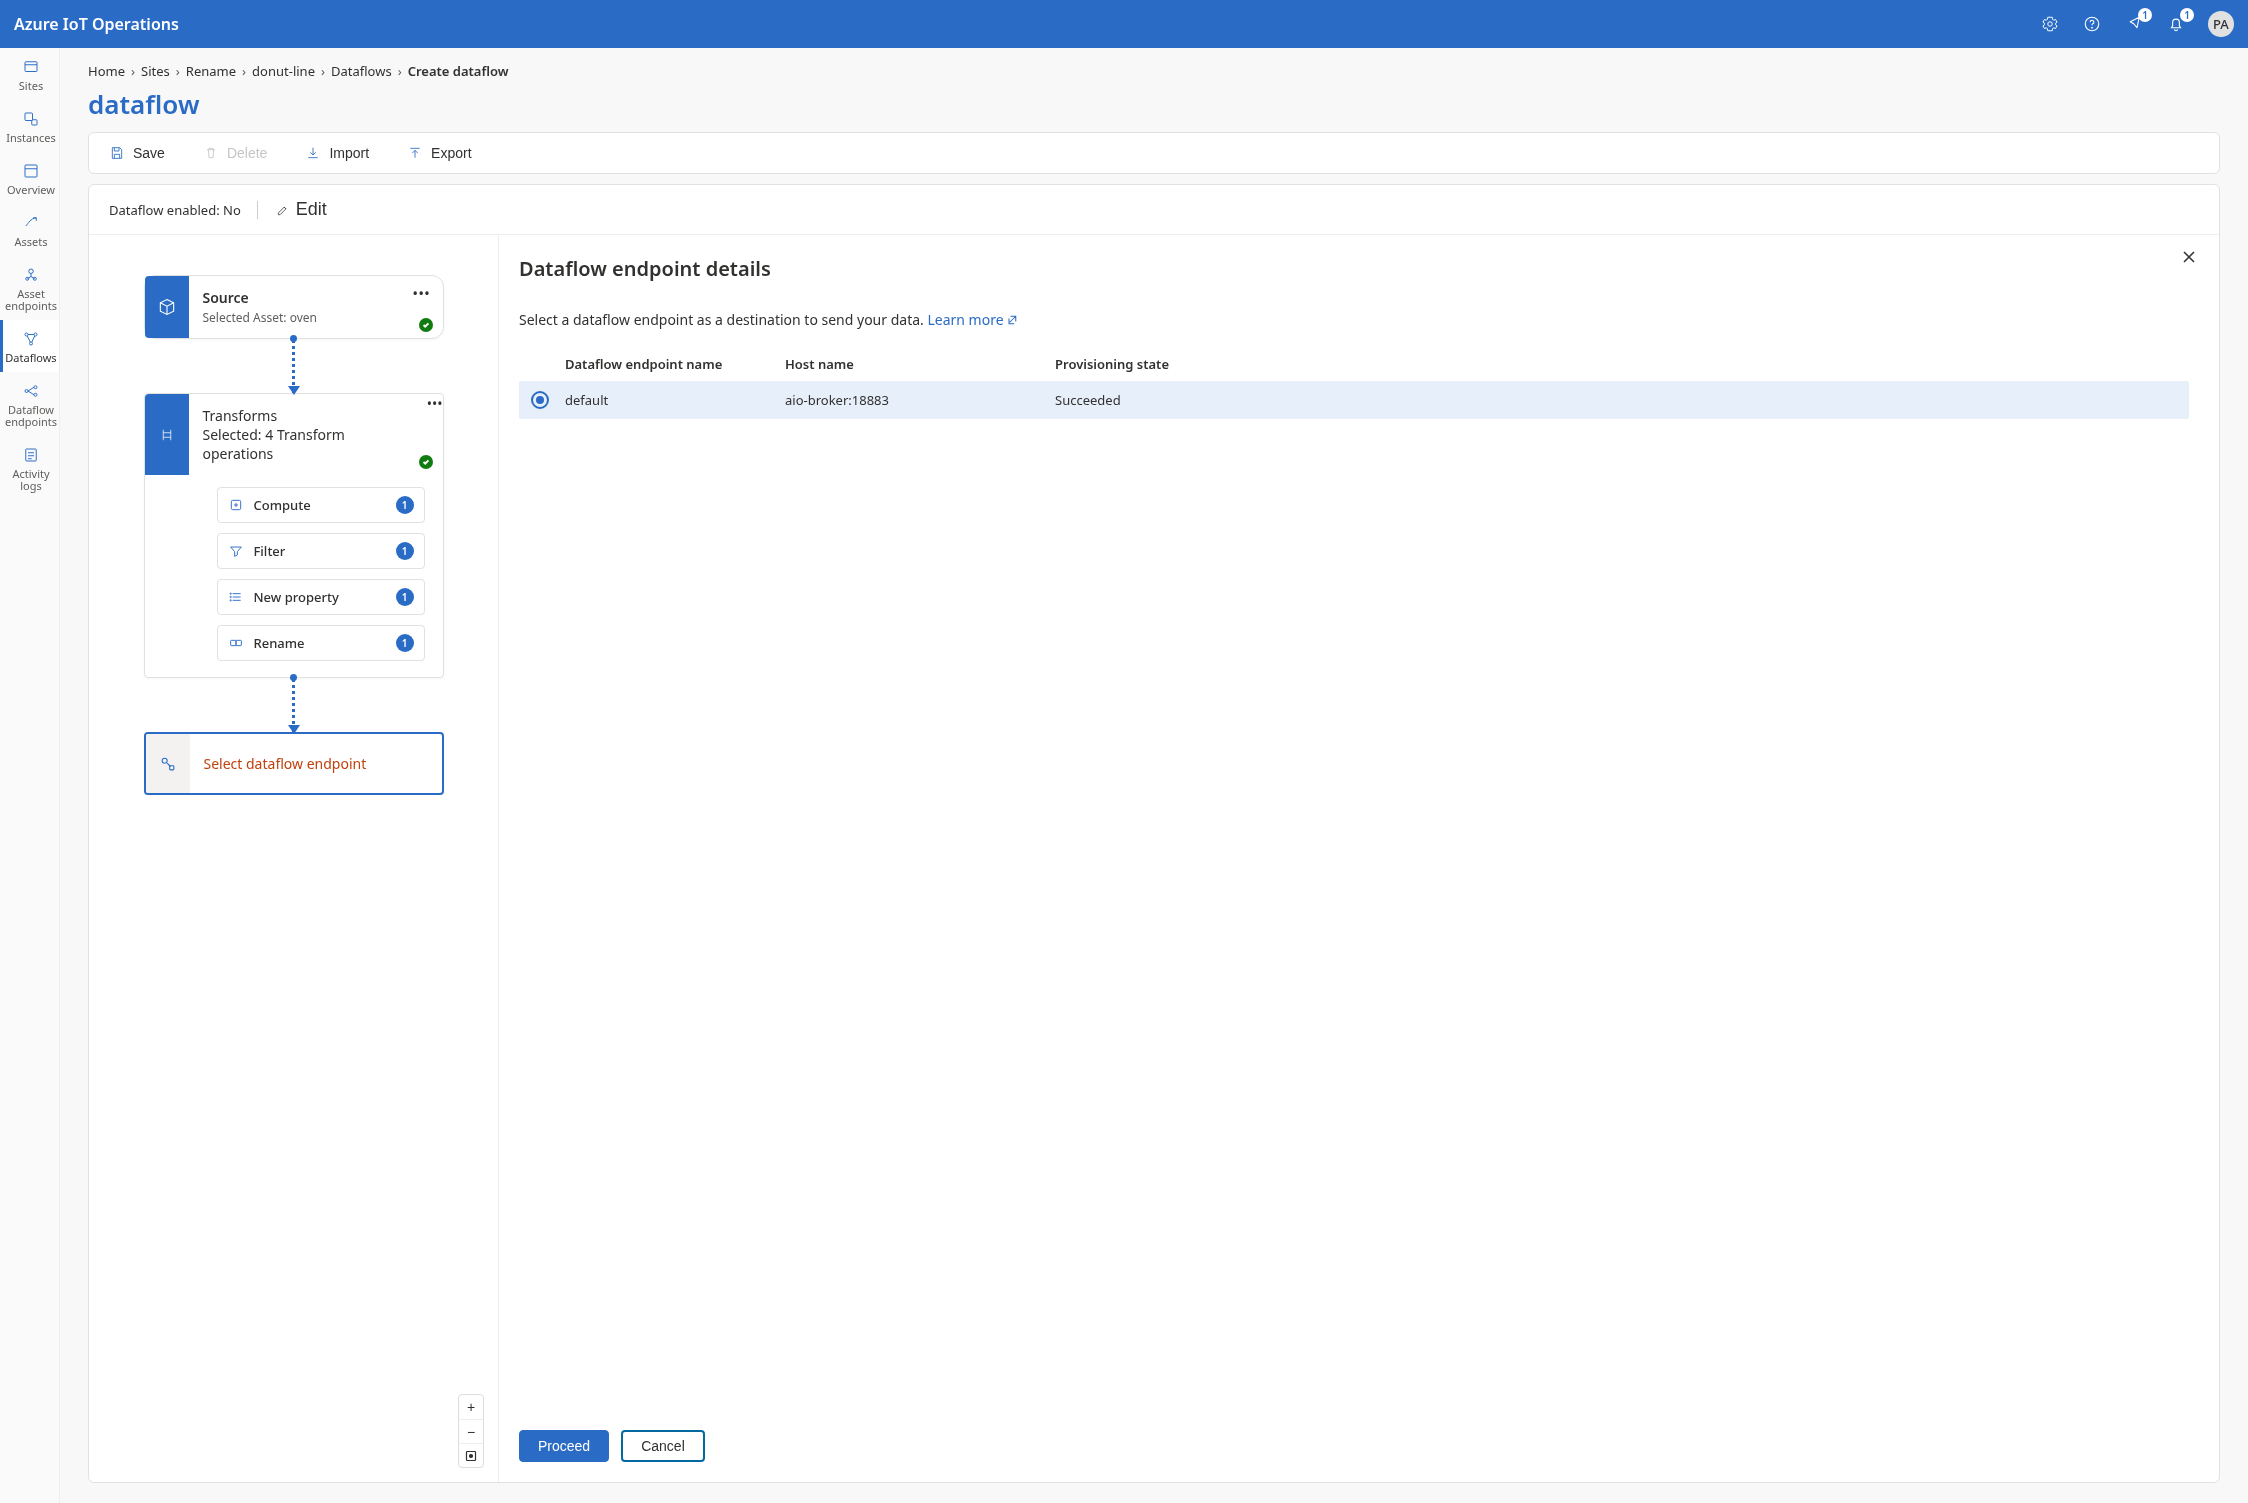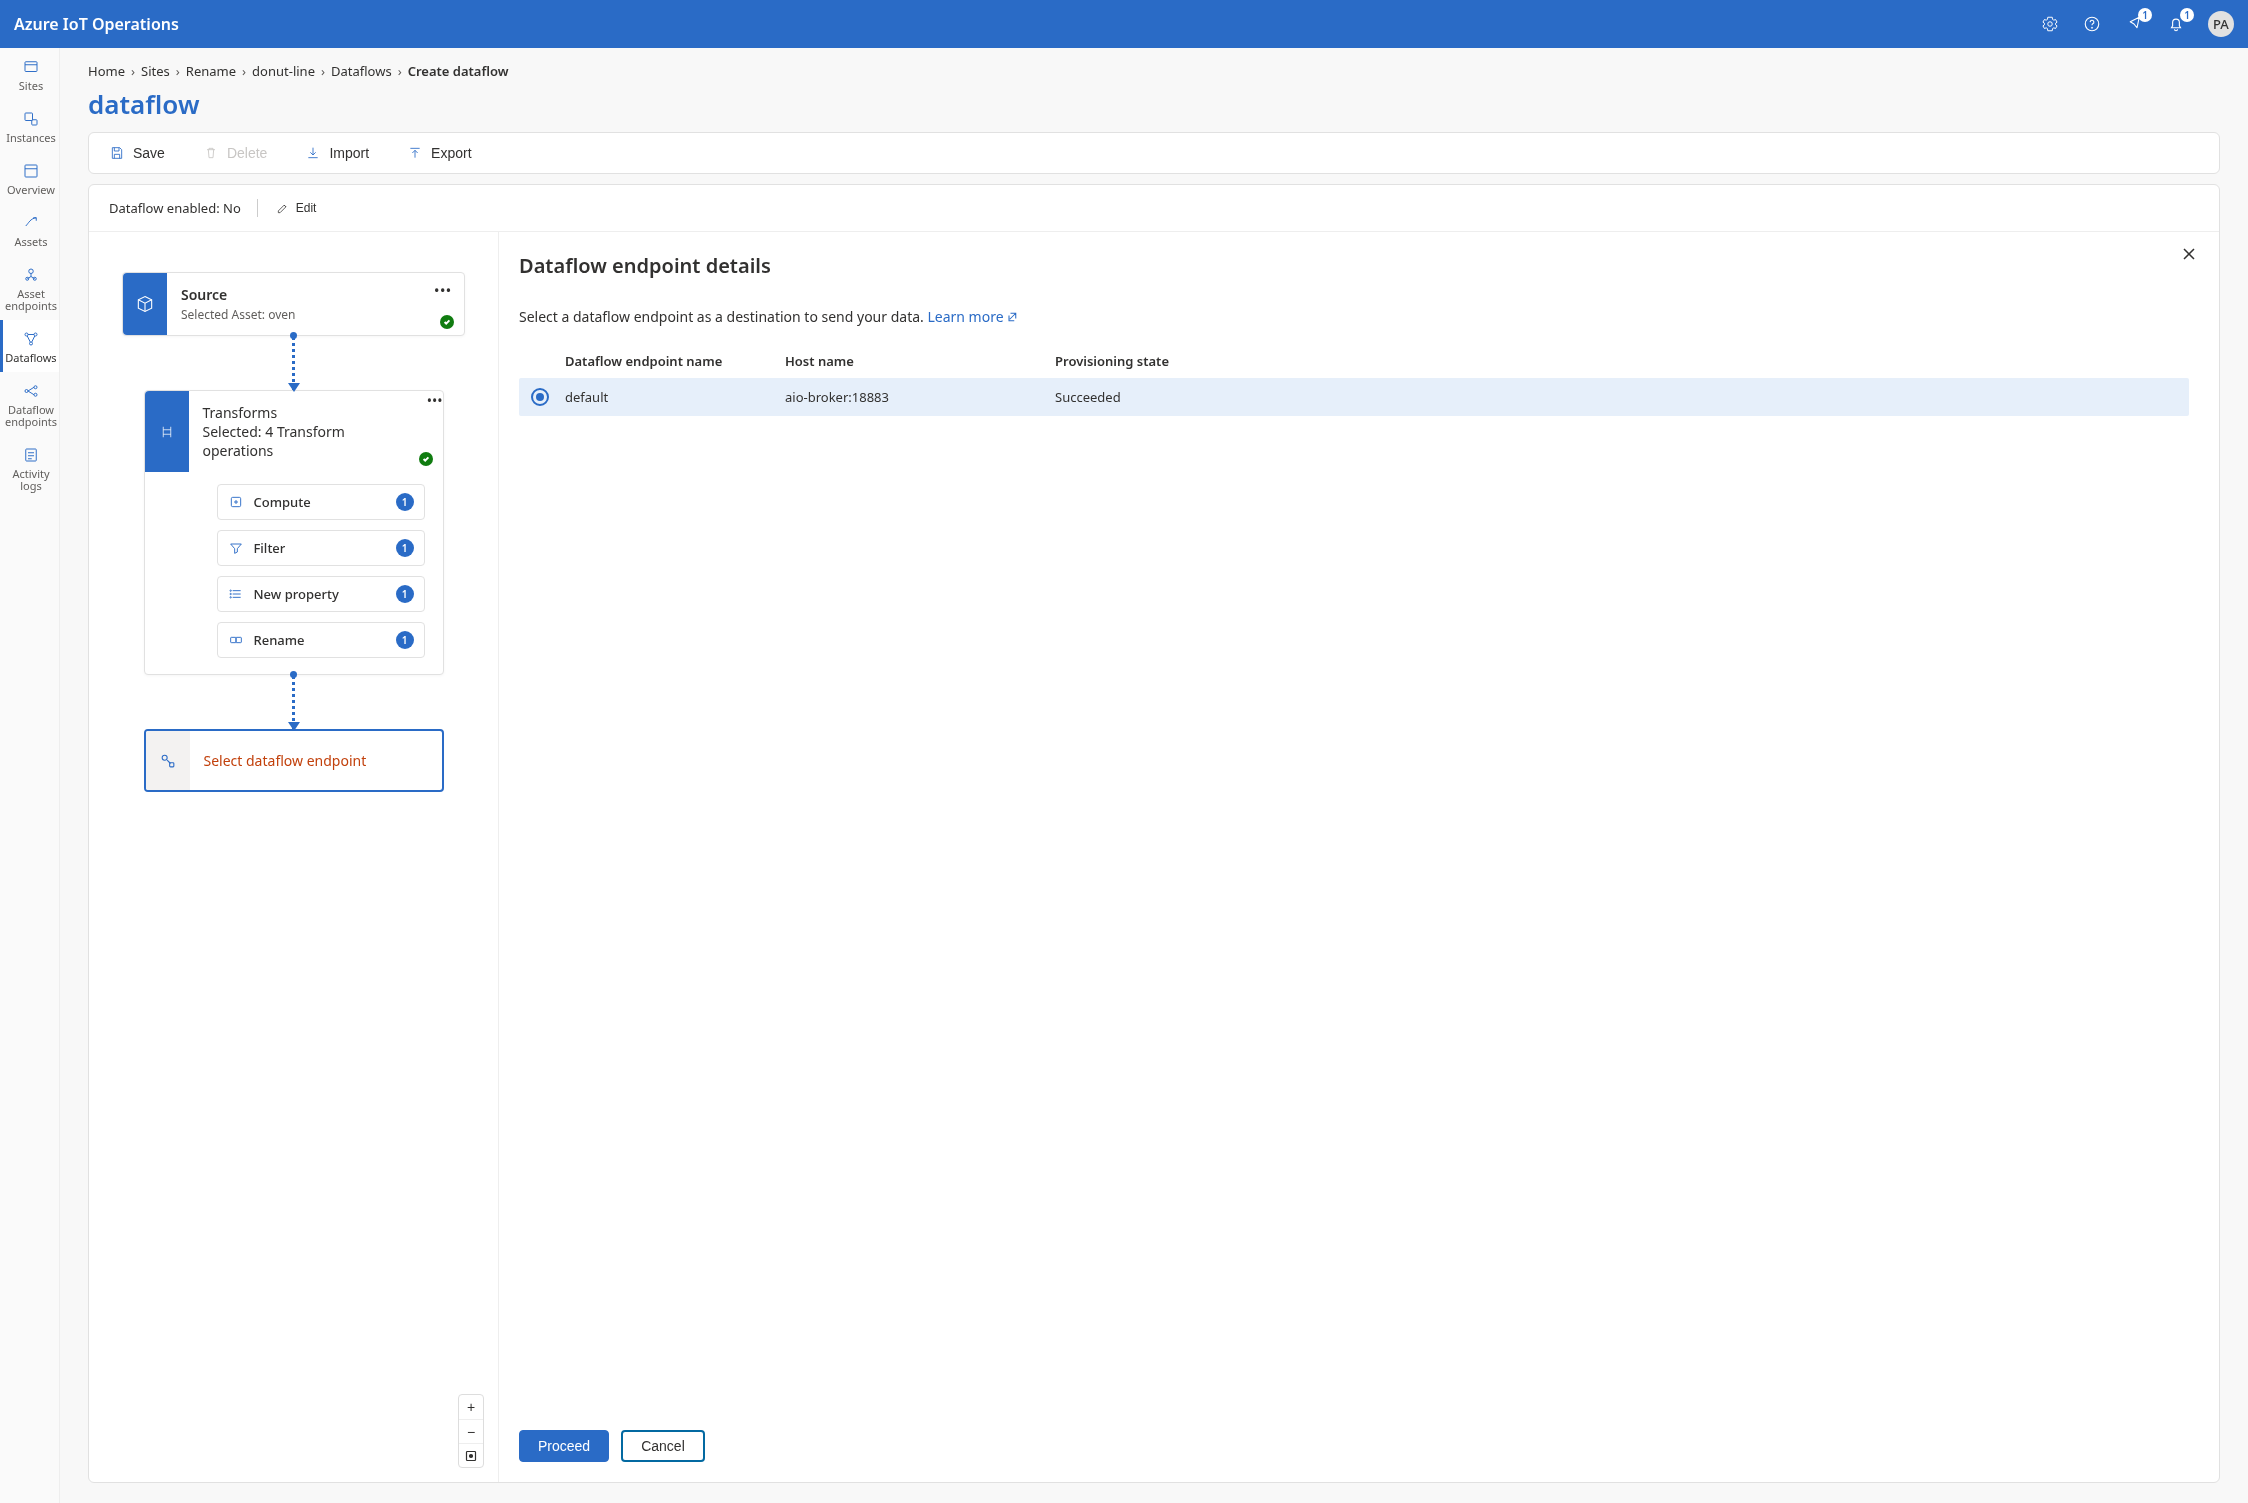"Edit" .edit-btn { font-size: 12px -> 18px }
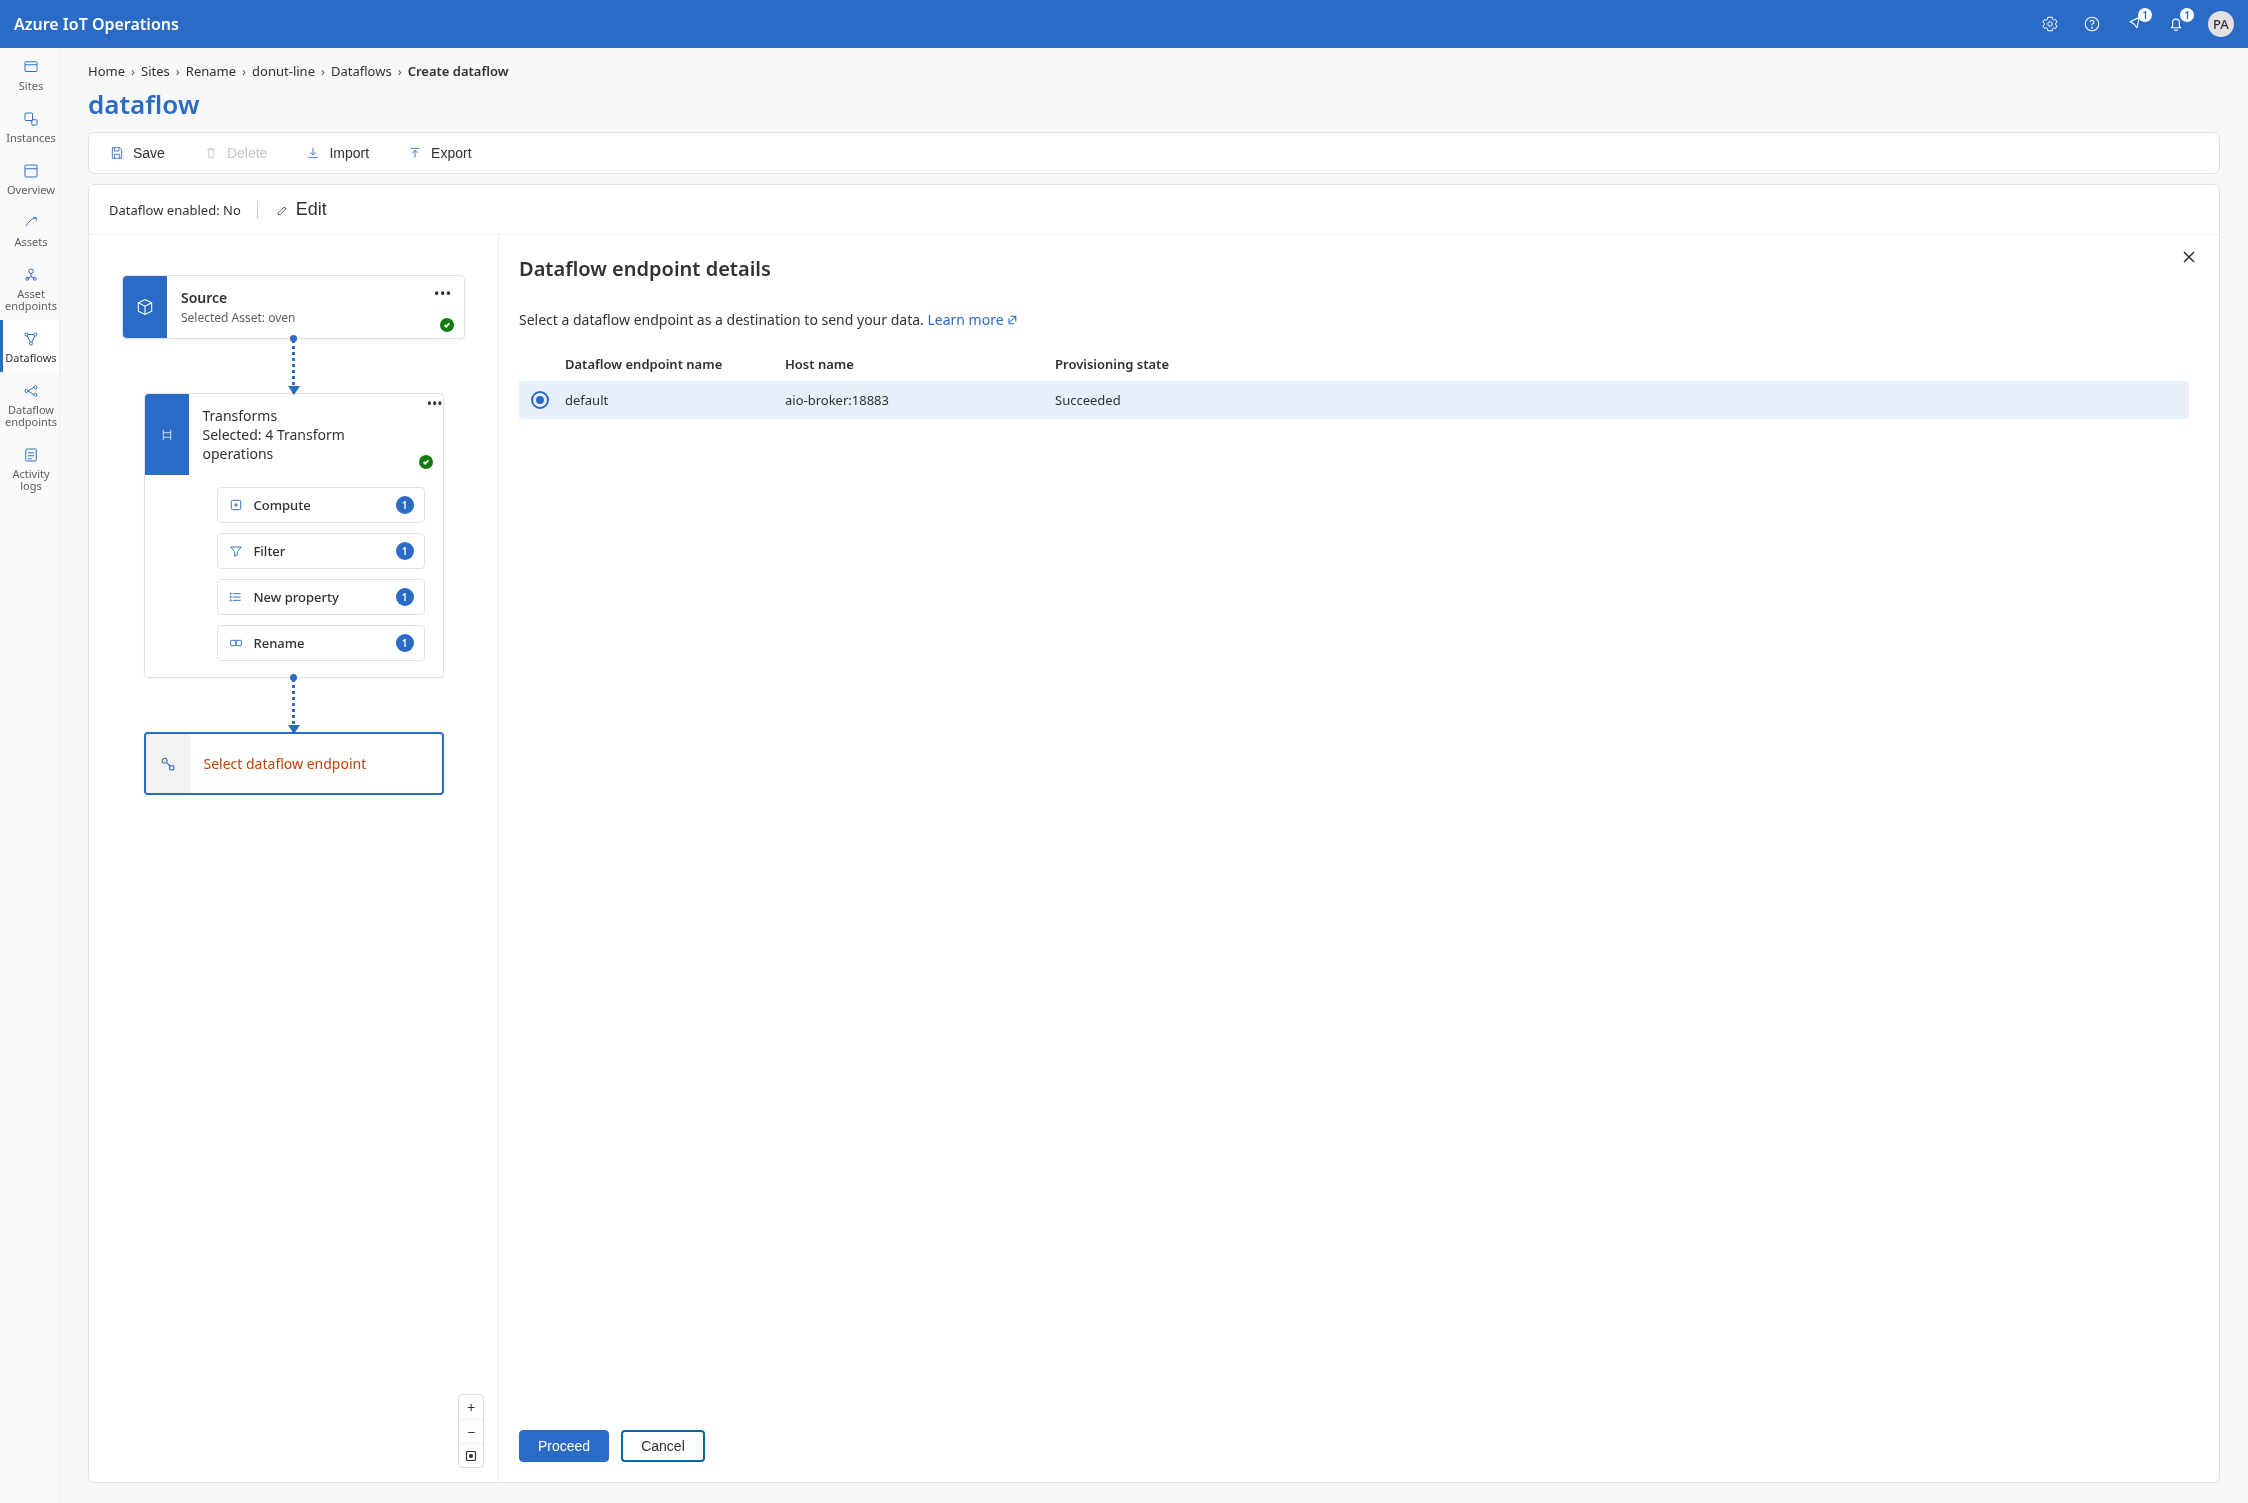"Source" .node-card { border-radius: 4px -> 12px; width: 343px -> 300px }
